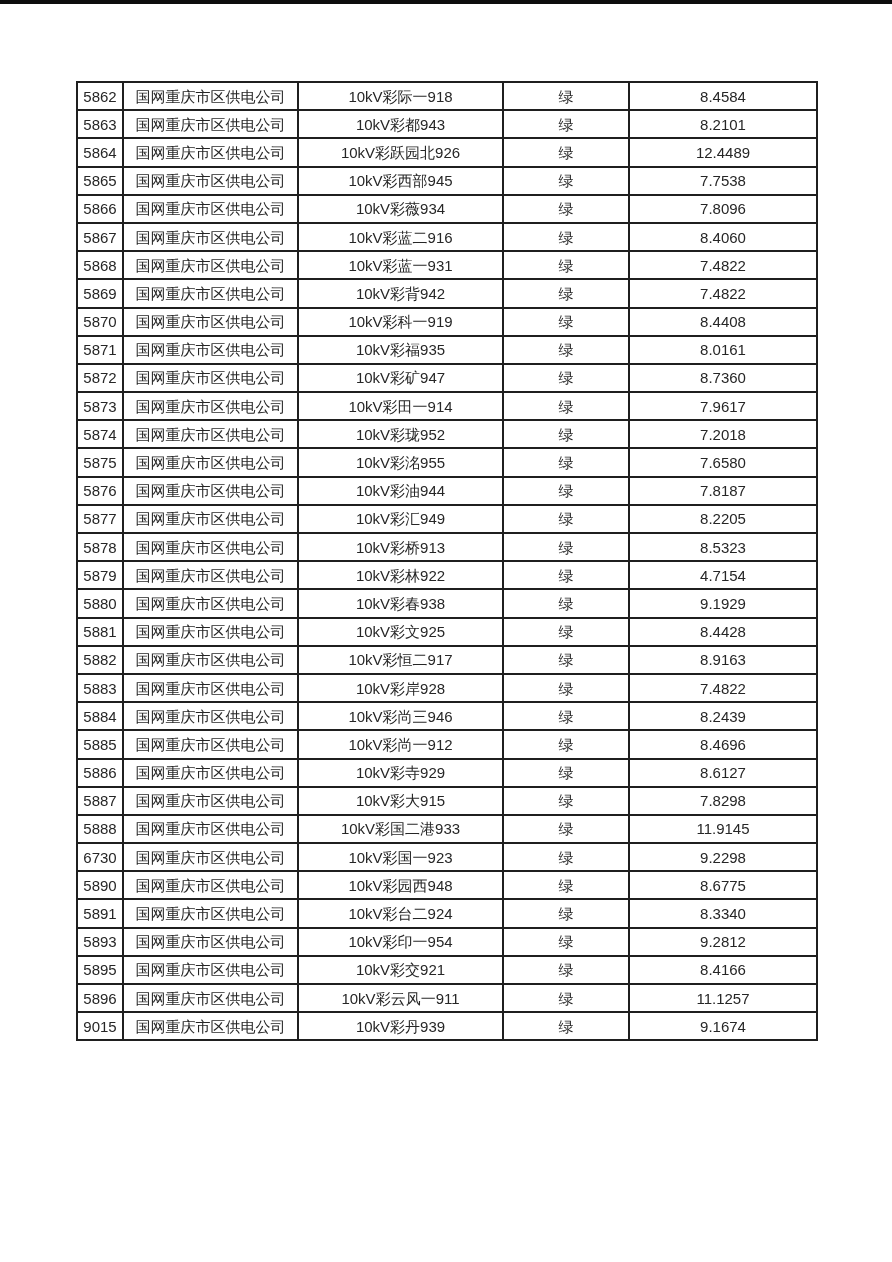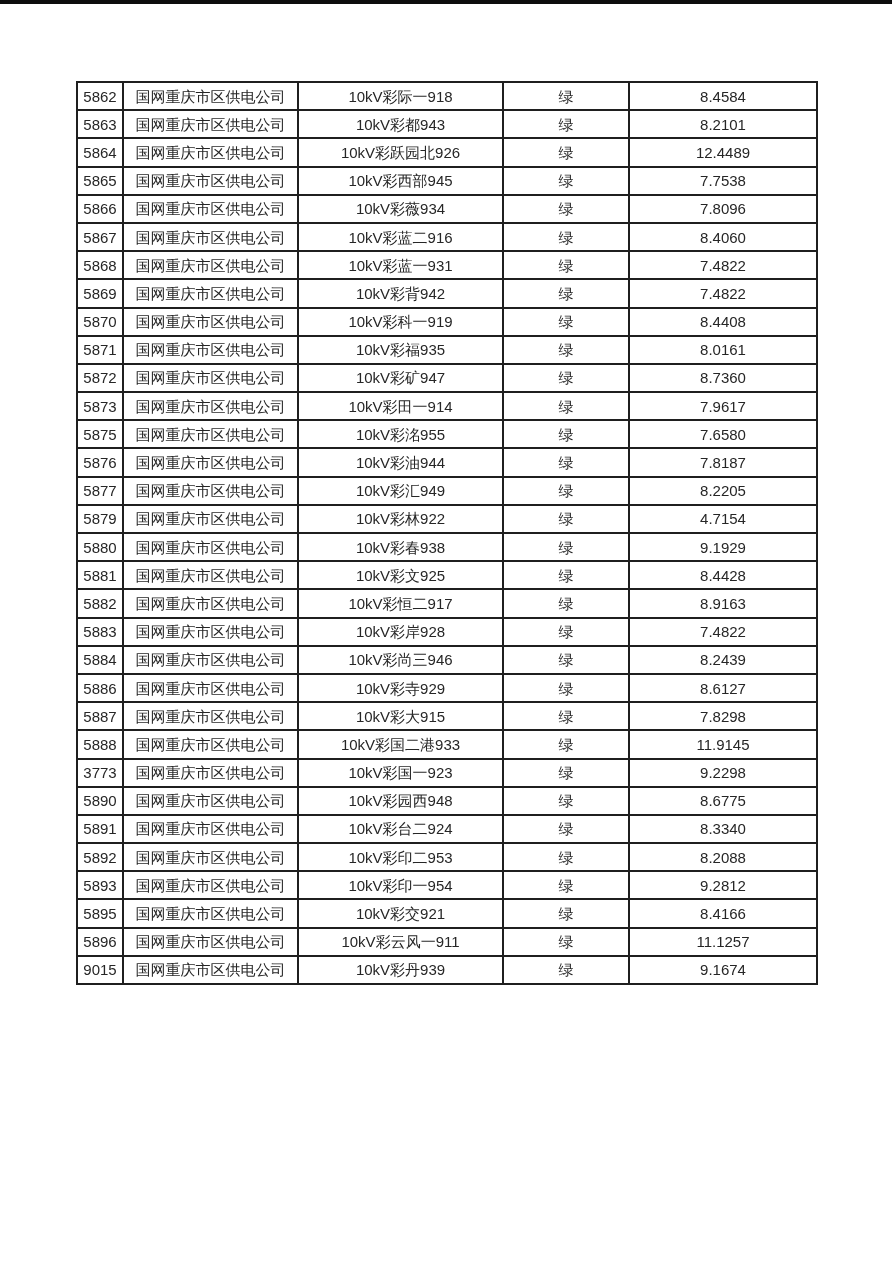"5874" tr { html: none -> <tr> <td>5874</td> <td>国网重庆市区供电公司</td> <td>10kV彩珑952</td> <td>绿</td> <td>7.2018</td> </tr> }
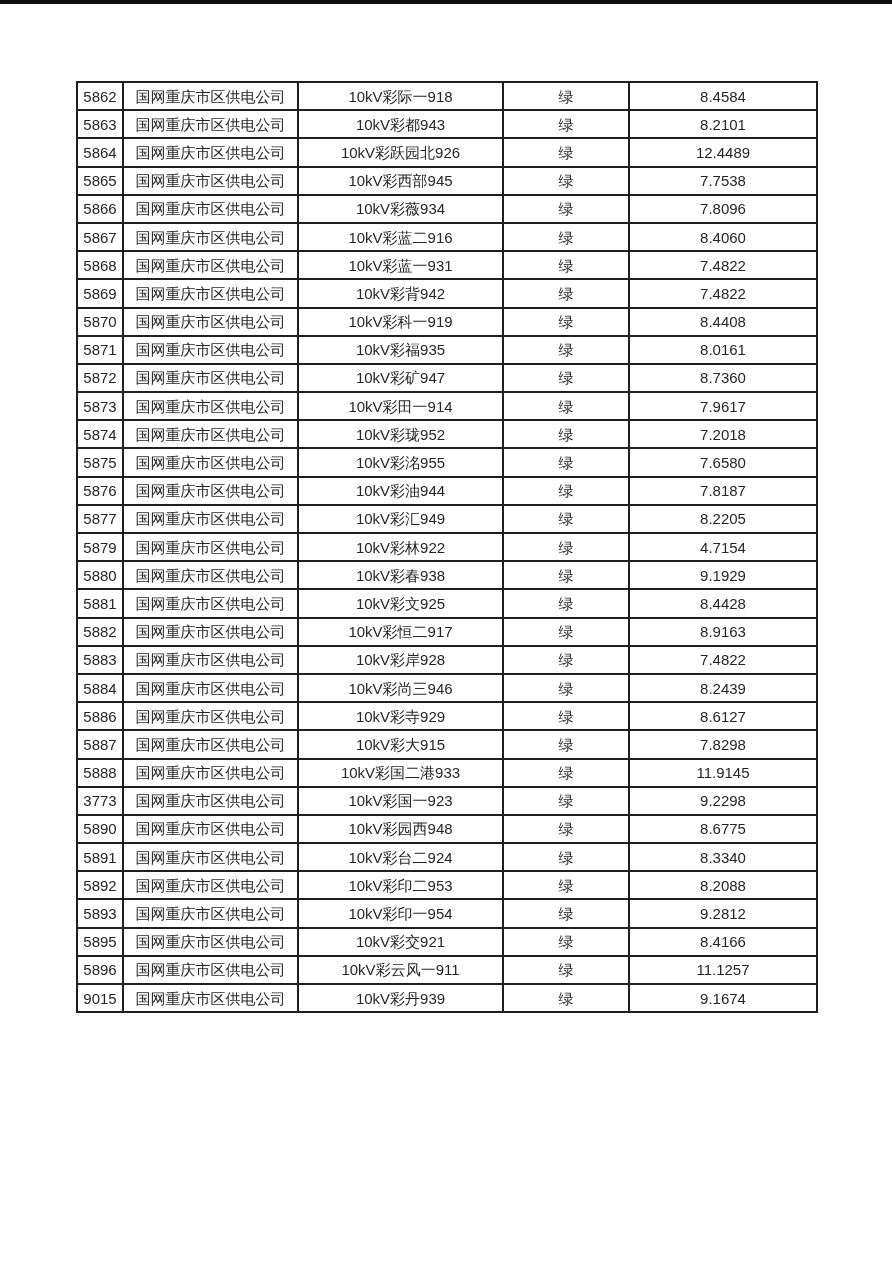"5878" tr { html: none -> <tr> <td>5878</td> <td>国网重庆市区供电公司</td> <td>10kV彩桥913</td> <td>绿</td> <td>8.5323</td> </tr> }
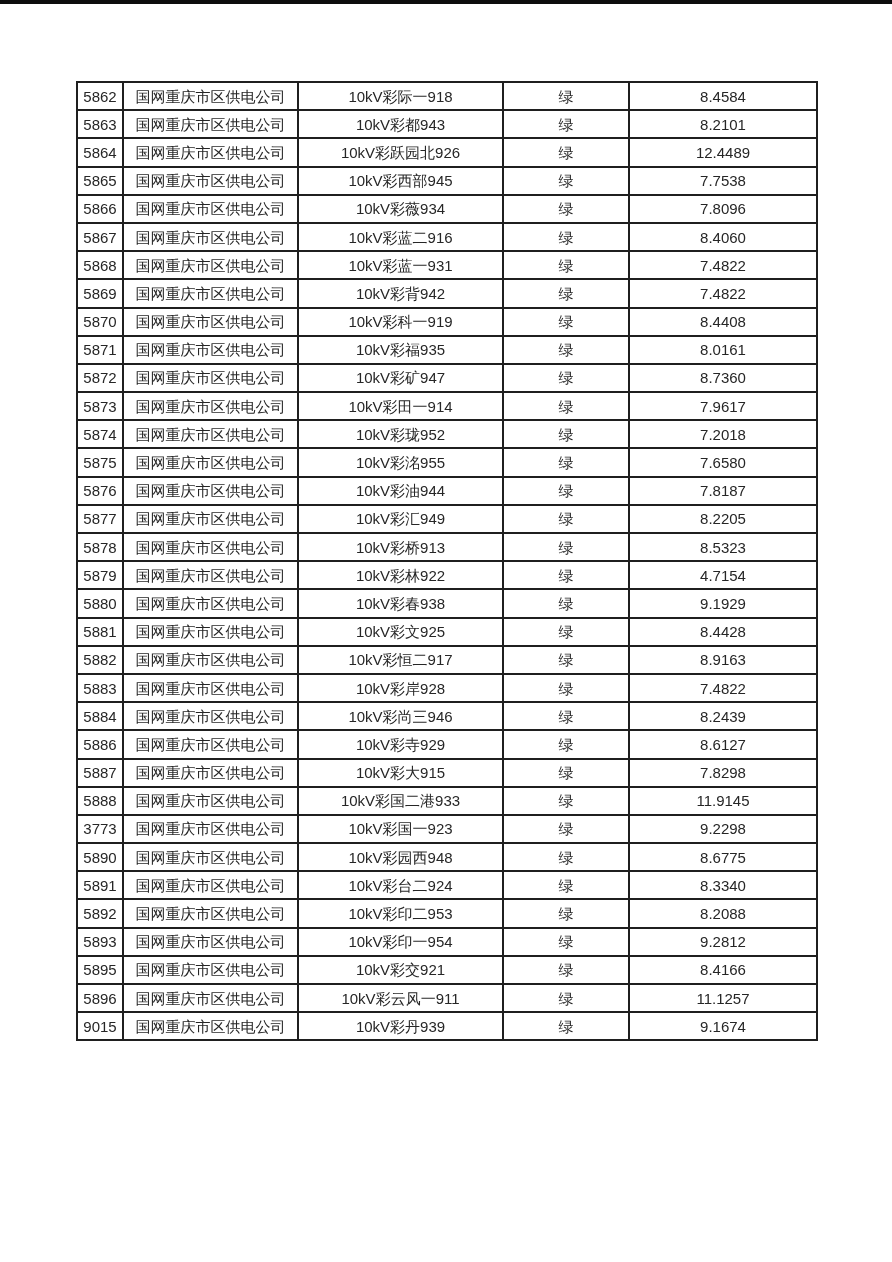"5885" tr { html: none -> <tr> <td>5885</td> <td>国网重庆市区供电公司</td> <td>10kV彩尚一912</td> <td>绿</td> <td>8.4696</td> </tr> }
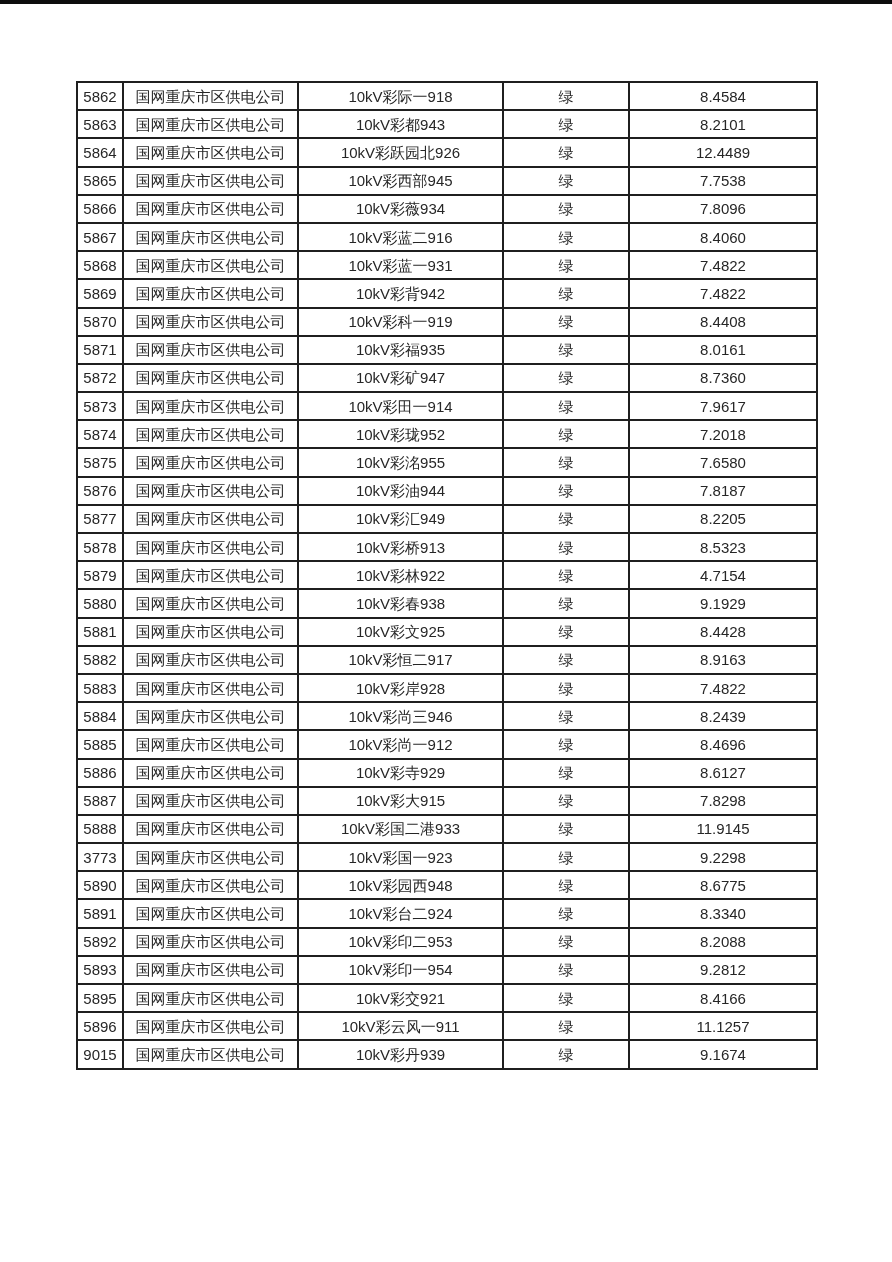"3773" td { text: 3773 -> 6730 }
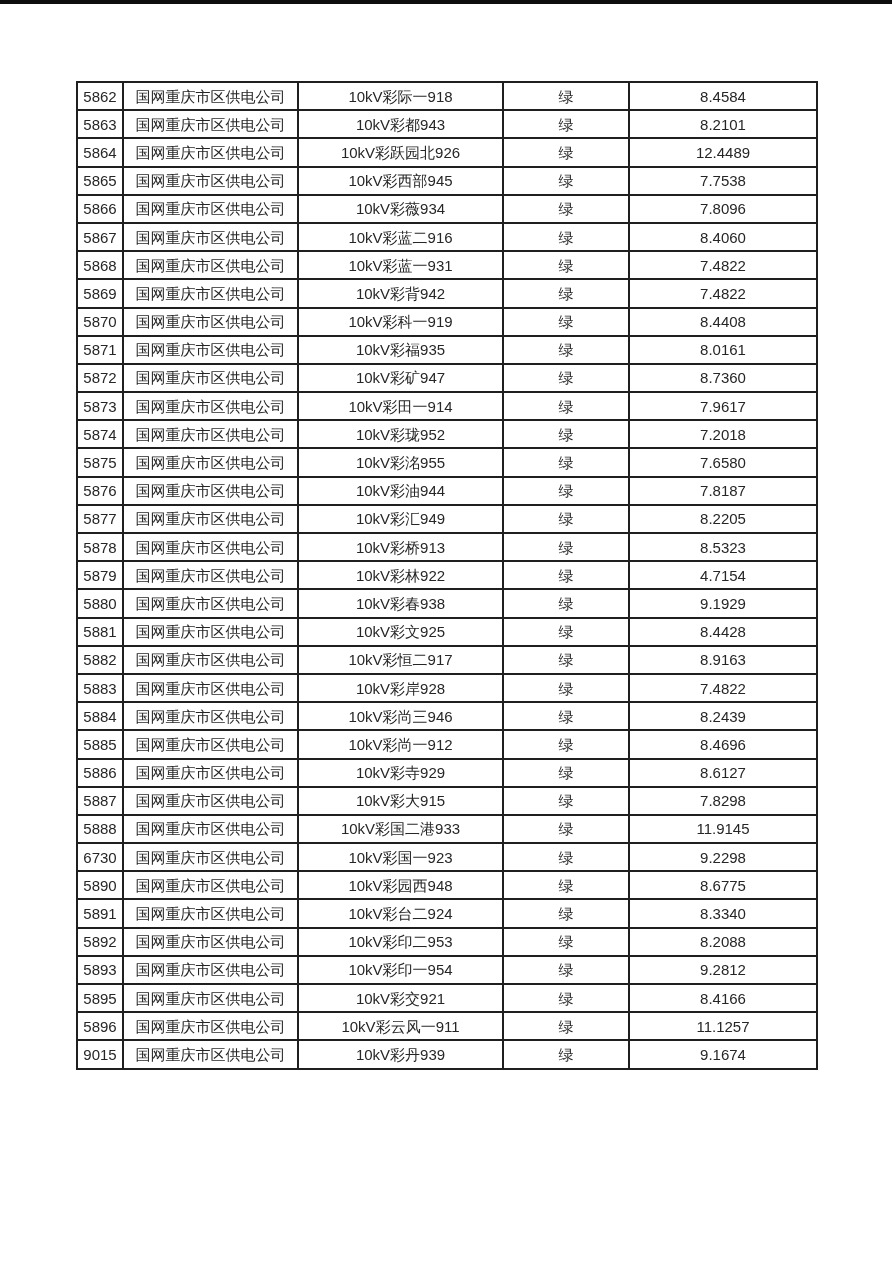"5892" tr { html: <tr> <td>5892</td> <td>国网重庆市区供电公司</td> <td>10kV彩印二953</td> <td>绿</td> <td>8.2088</td> </tr> -> none }
